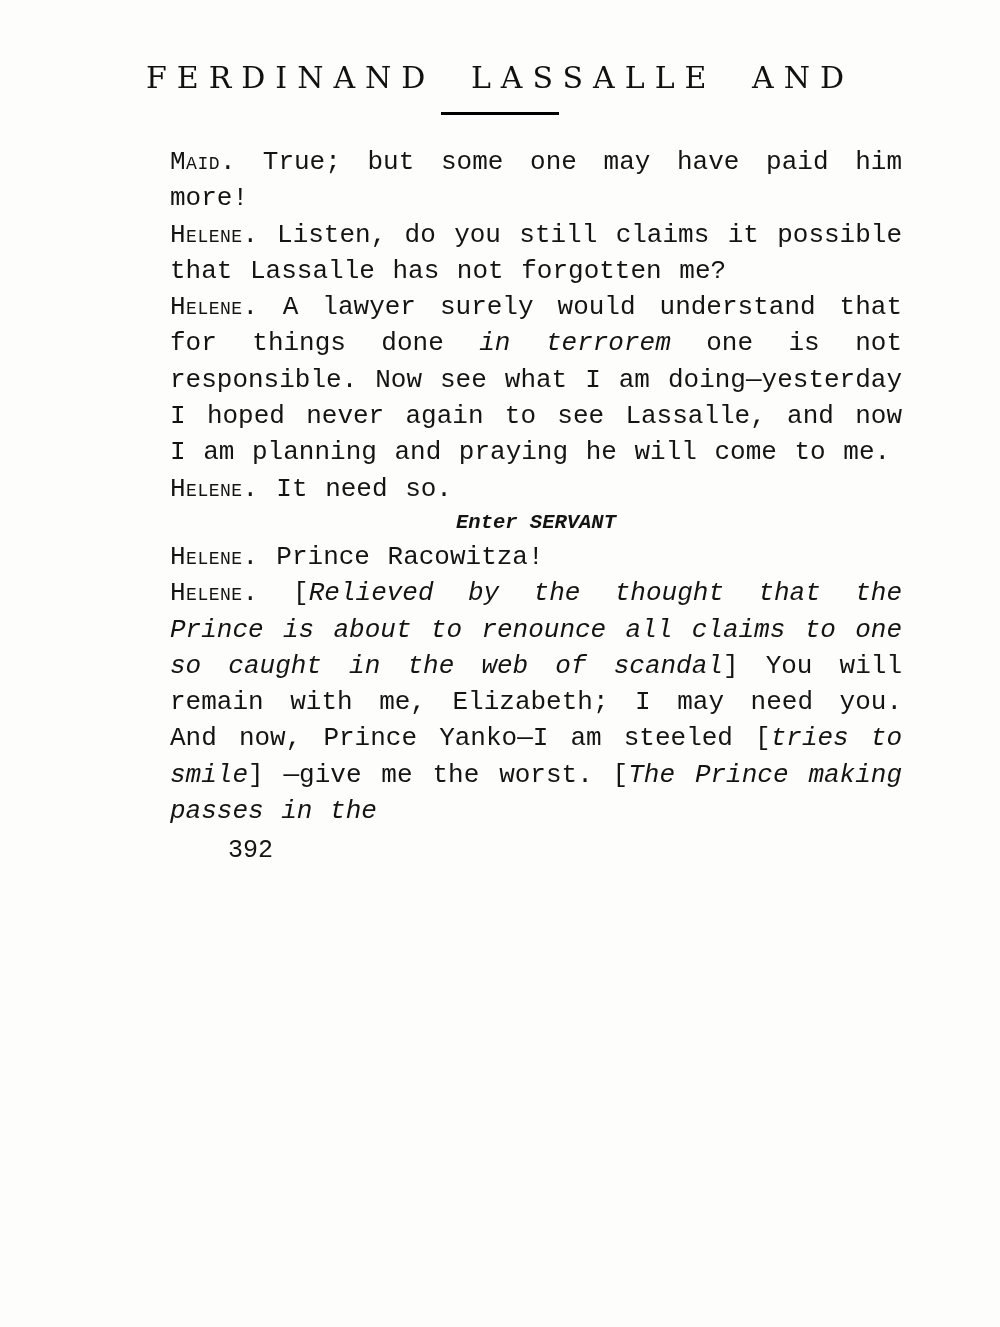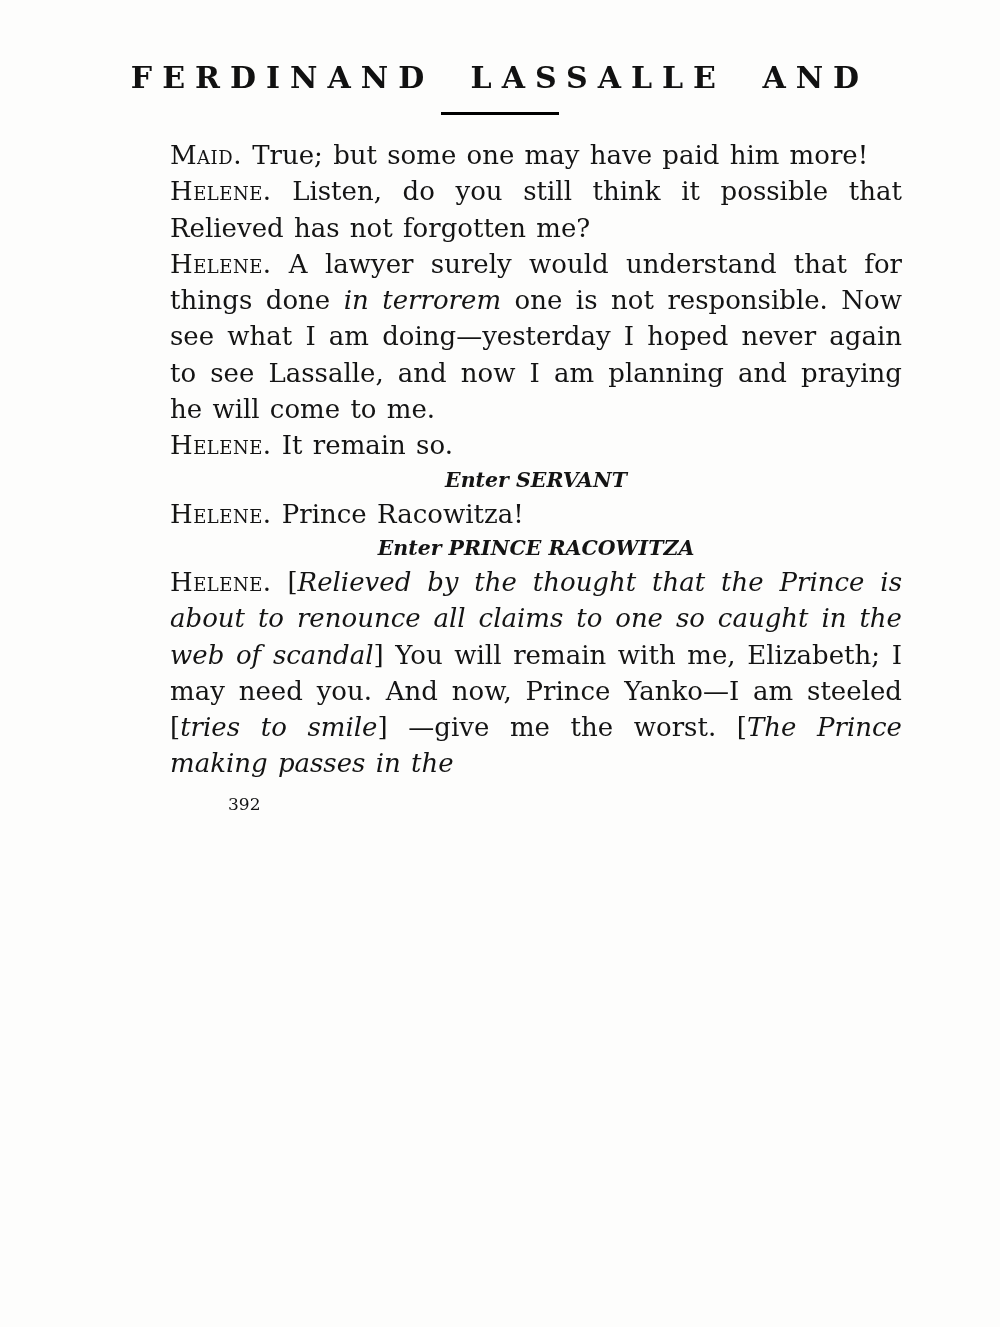"FERDINAND LASSALLE AND" .running-head { font-weight: bold -> normal }
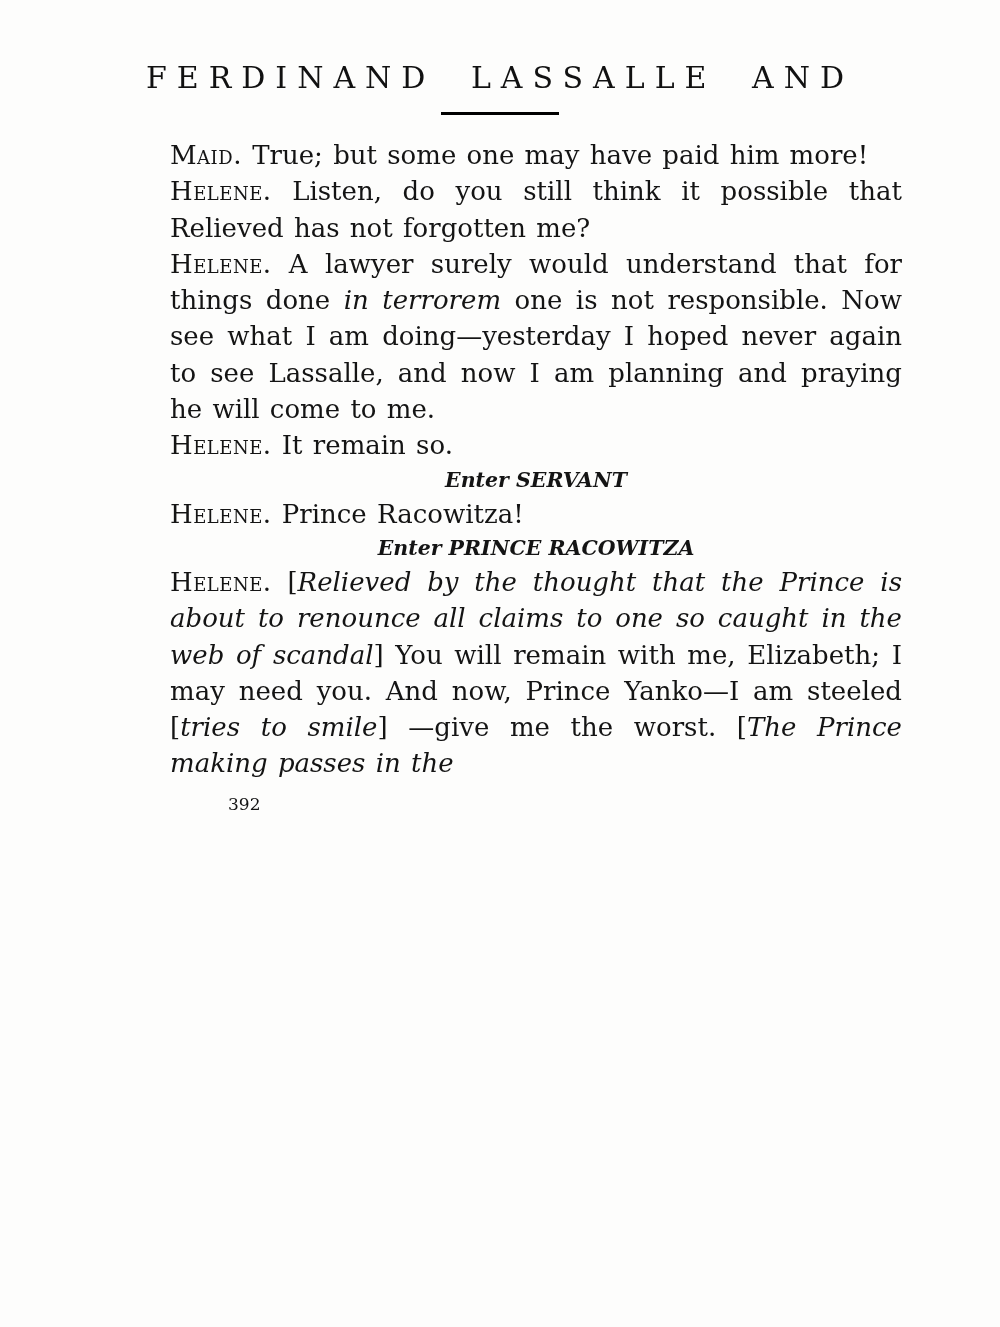"Maid. True; but some one" .text-col { font-family: none -> Liberation Mono, monospace; margin-top: 22px -> 29px }
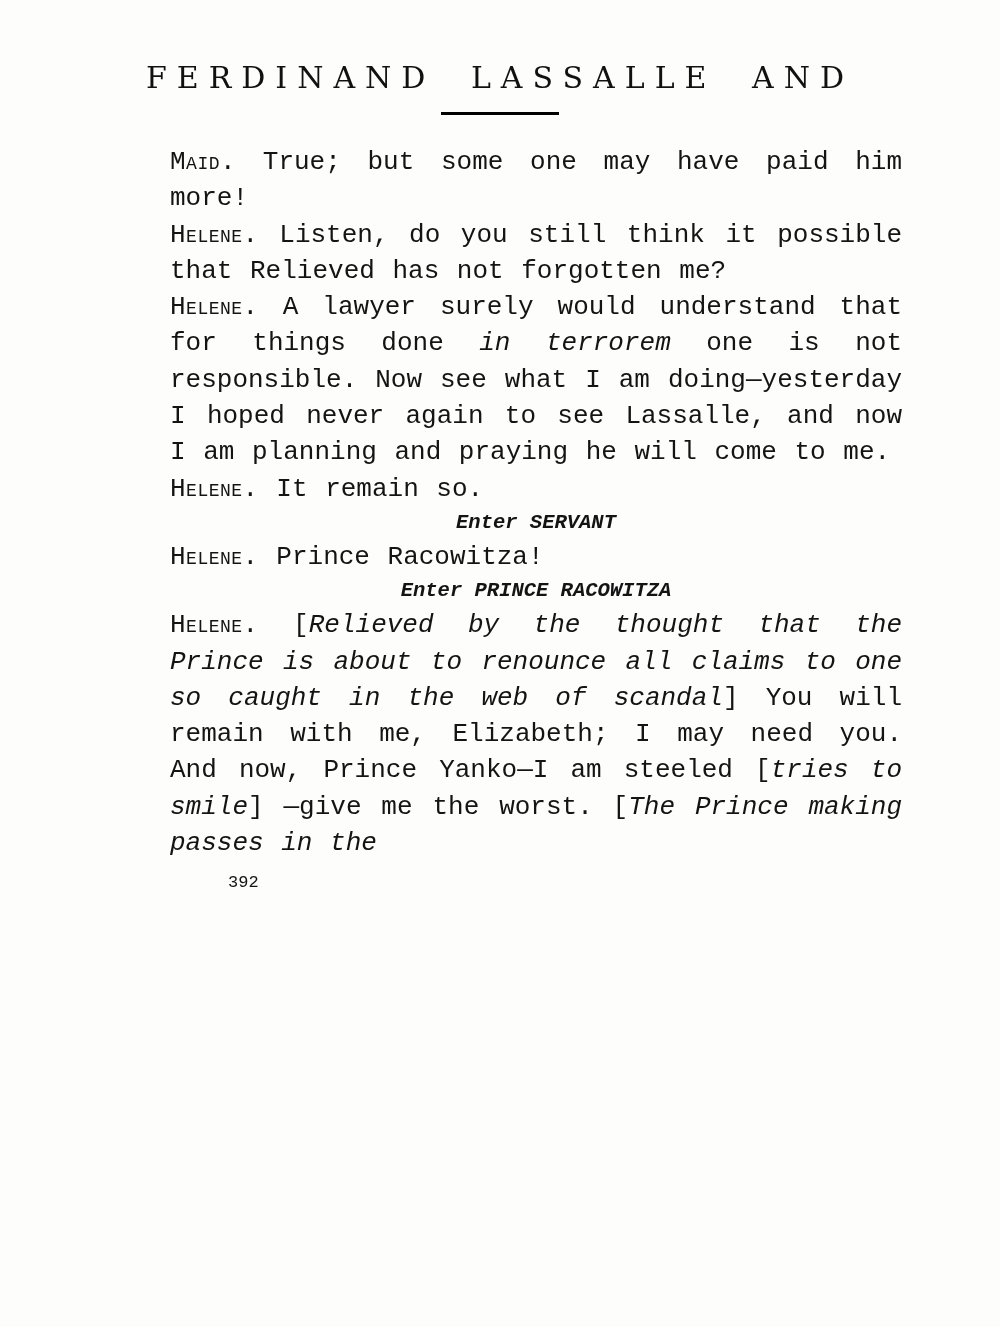"Listen, do you still think" span.seg-n { text: think it possible that Relieved -> claims it possible that Lassalle }
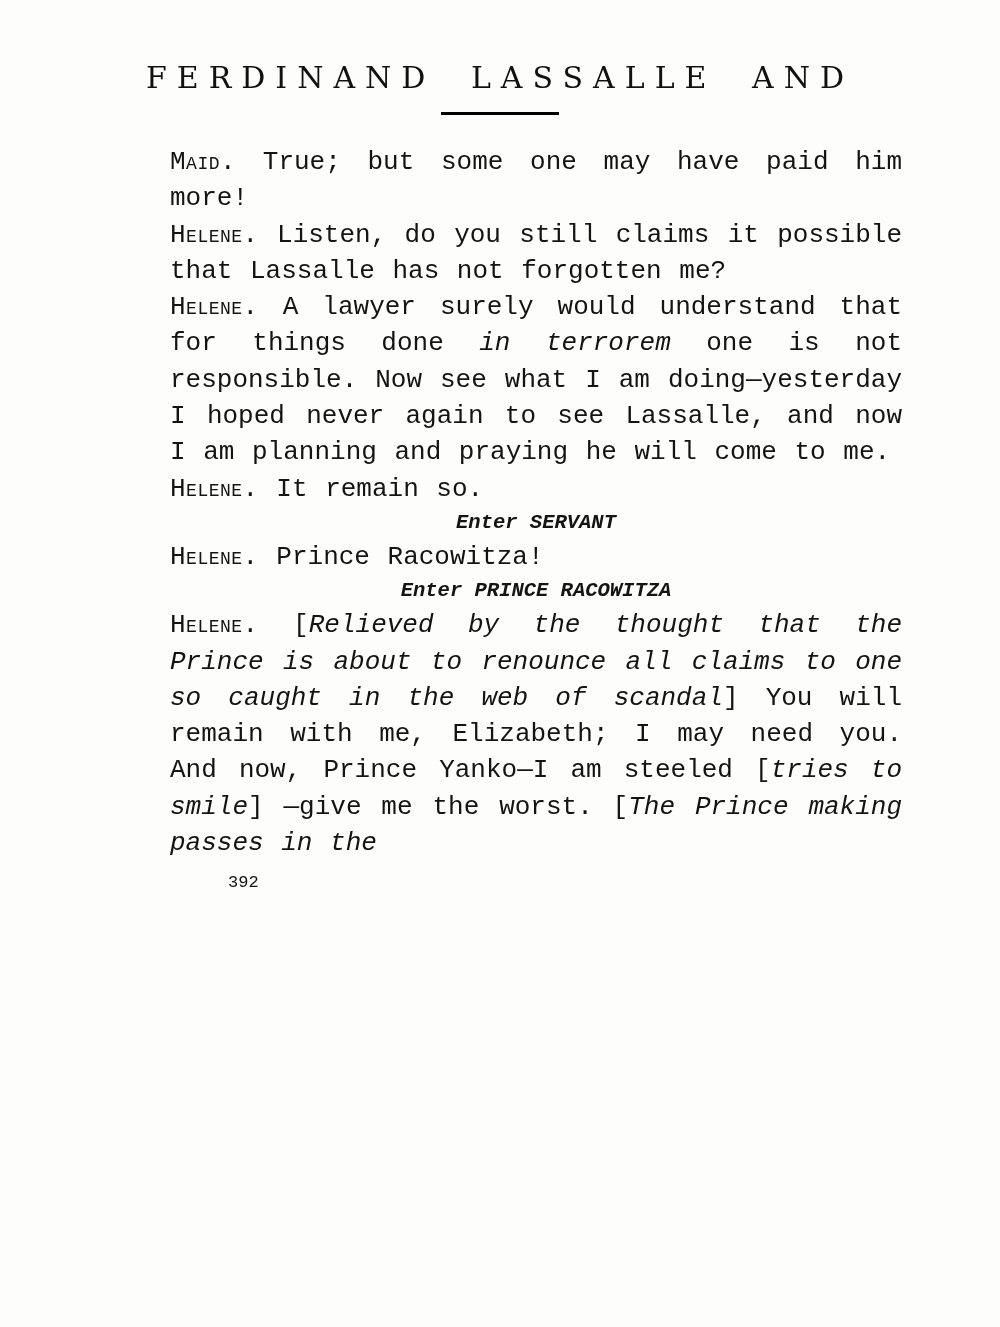"It remain so." span.seg-n { text: remain -> need }
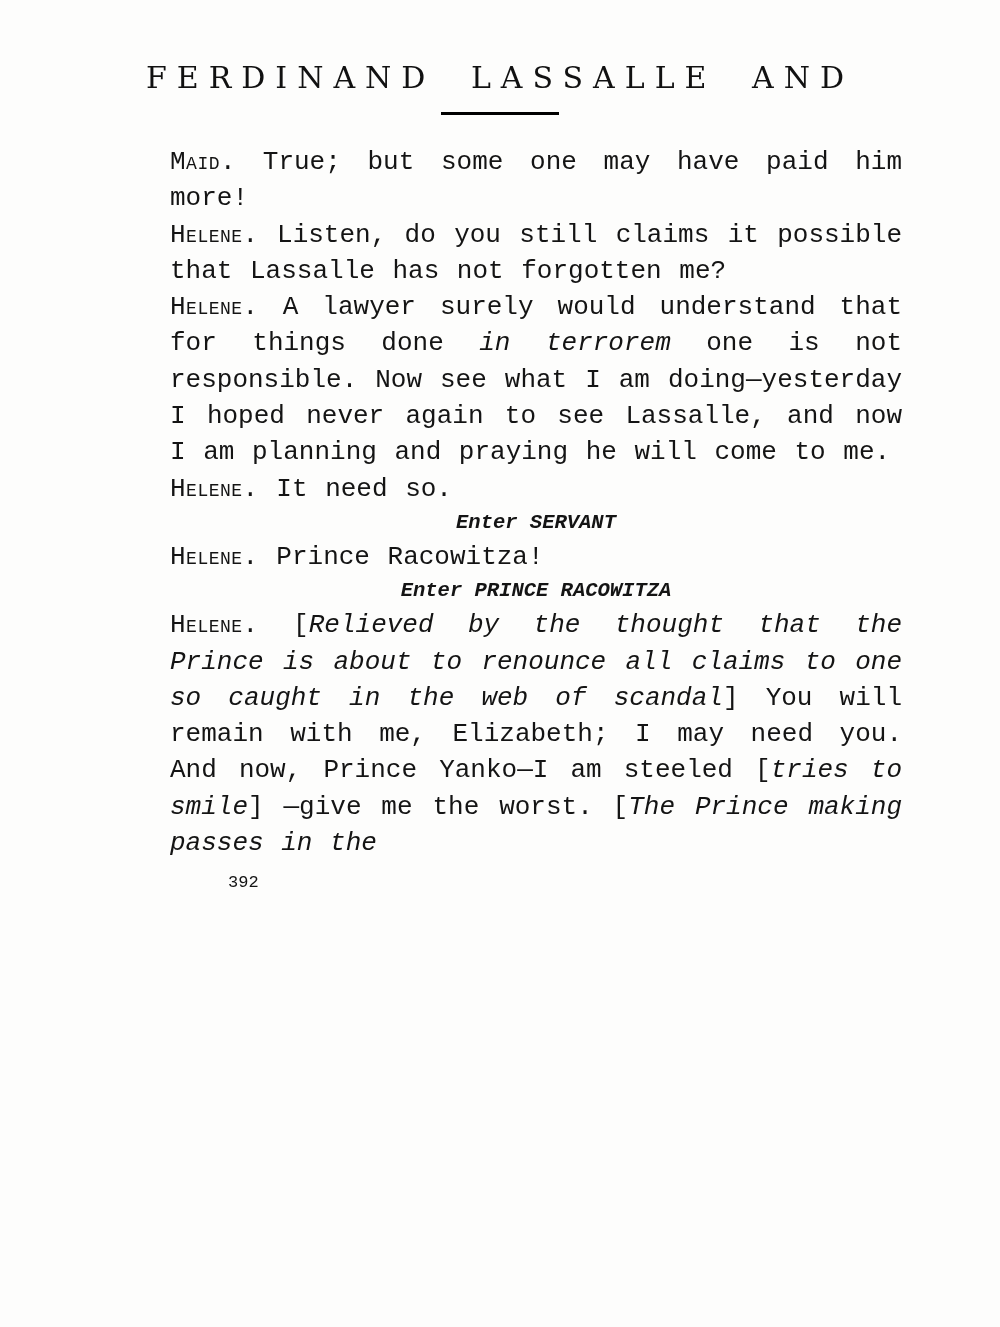"Enter PRINCE RACOWITZA" p.block { html: <p><span>Enter PRINCE RACOWITZA</span></p> -> none }
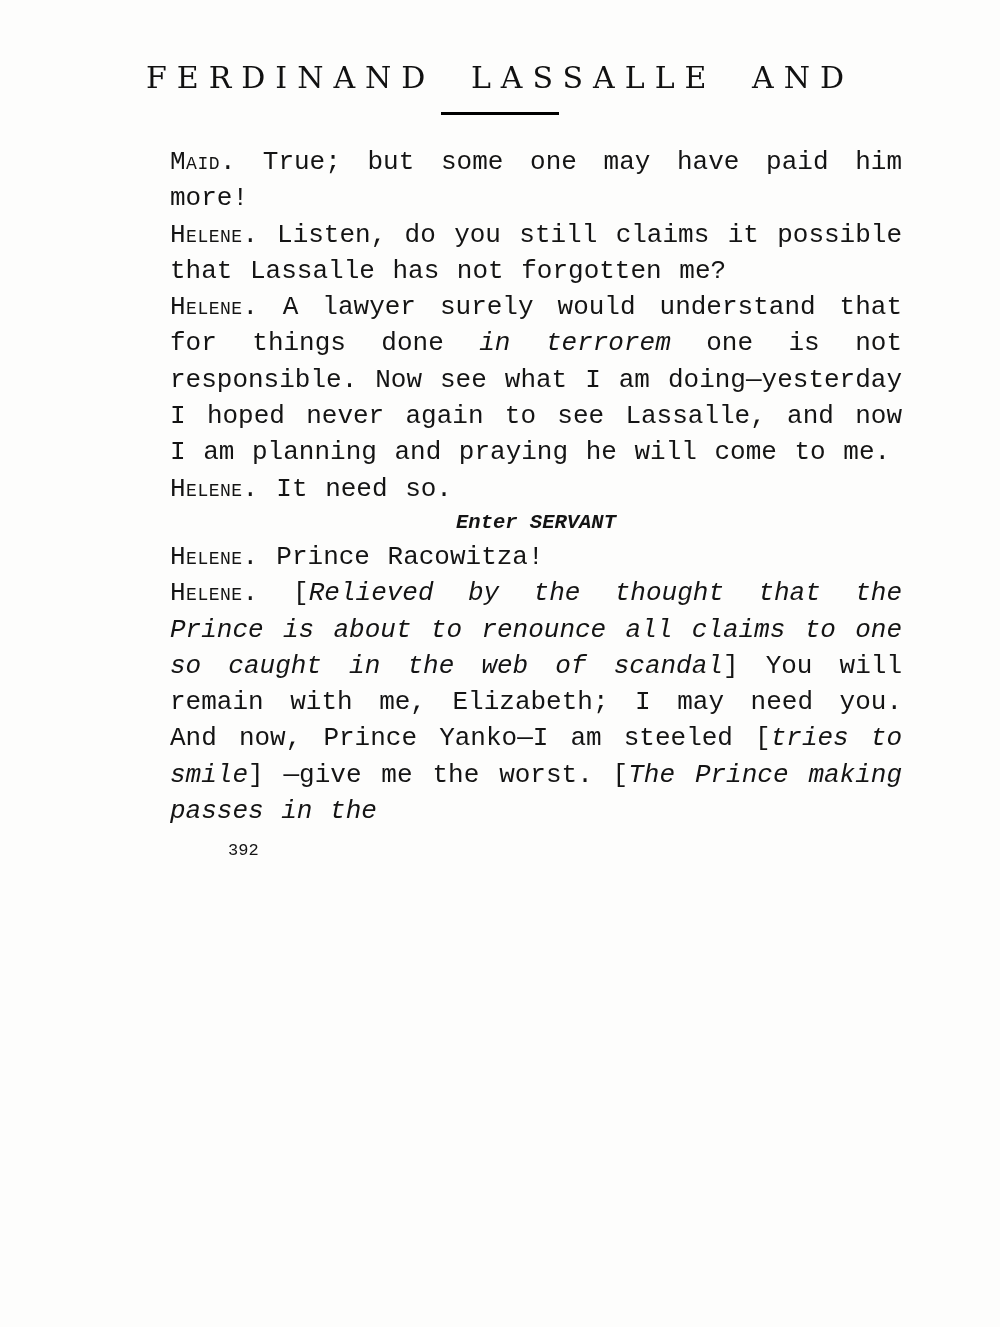"392" .page-number { font-size: 17px -> 25px }
